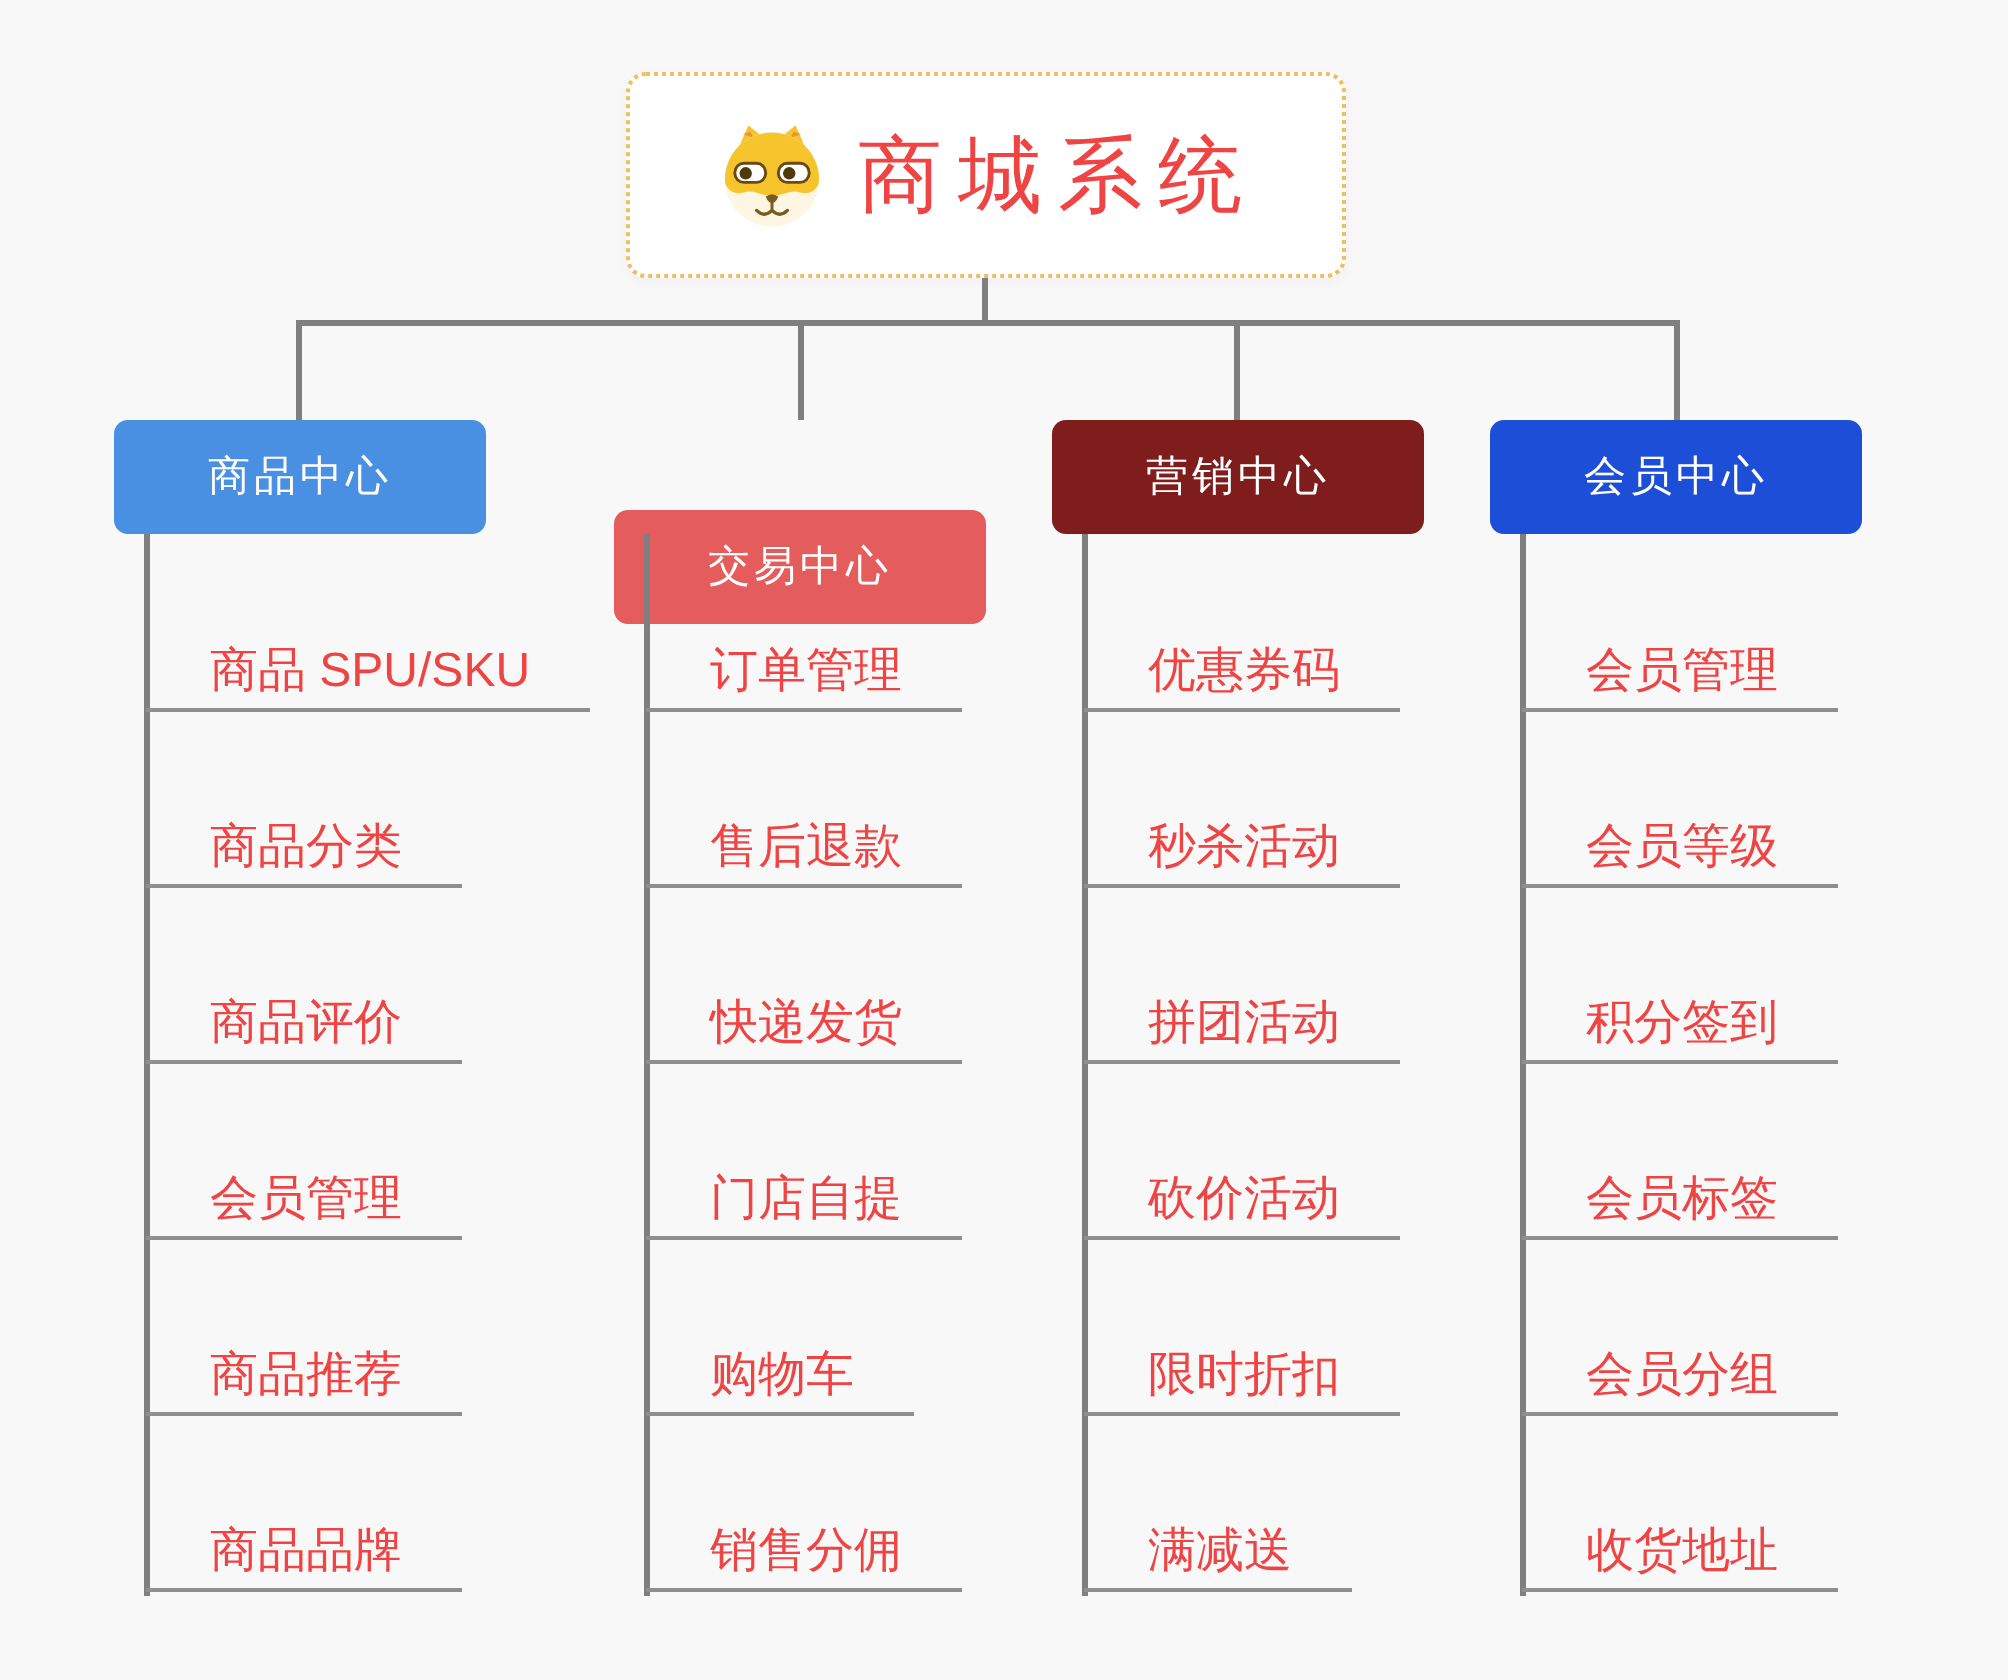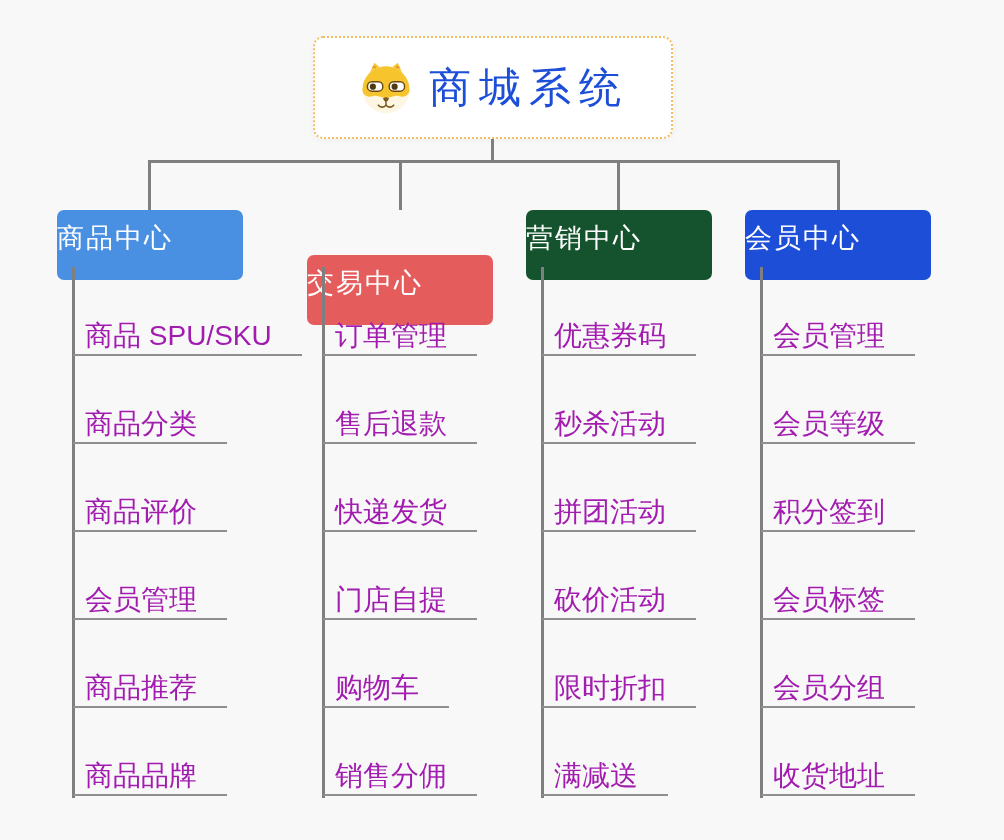"商城系统" .root-title { color: #1d4ed8 -> #ef4444 }
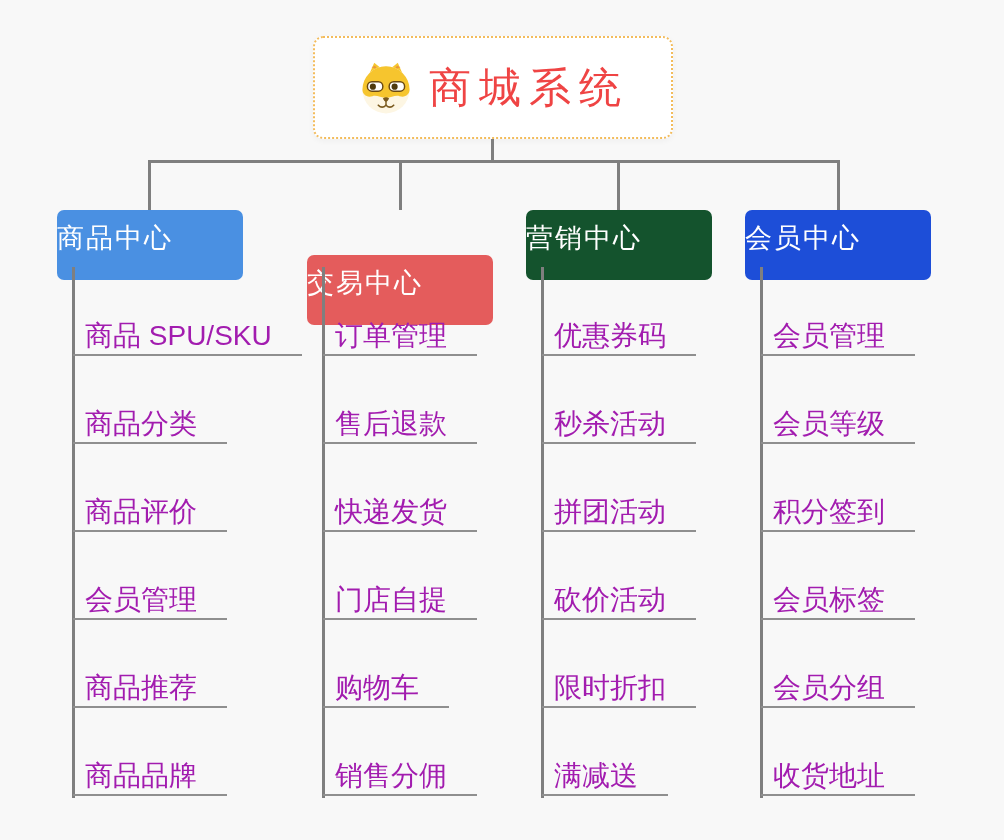"商品中心" .branch { font-size: 27px -> 21px; height: 70px -> 57px; text-align: left -> center }
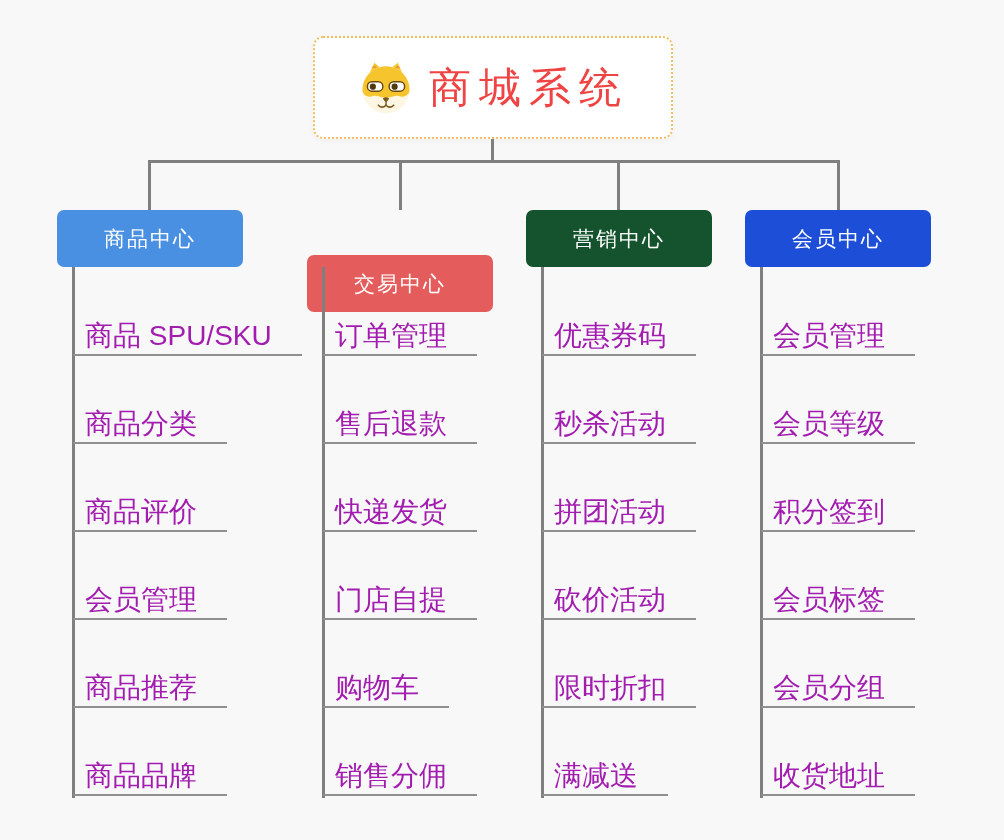"营销中心" div.branch { background-color: #14532d -> #7f1d1d }
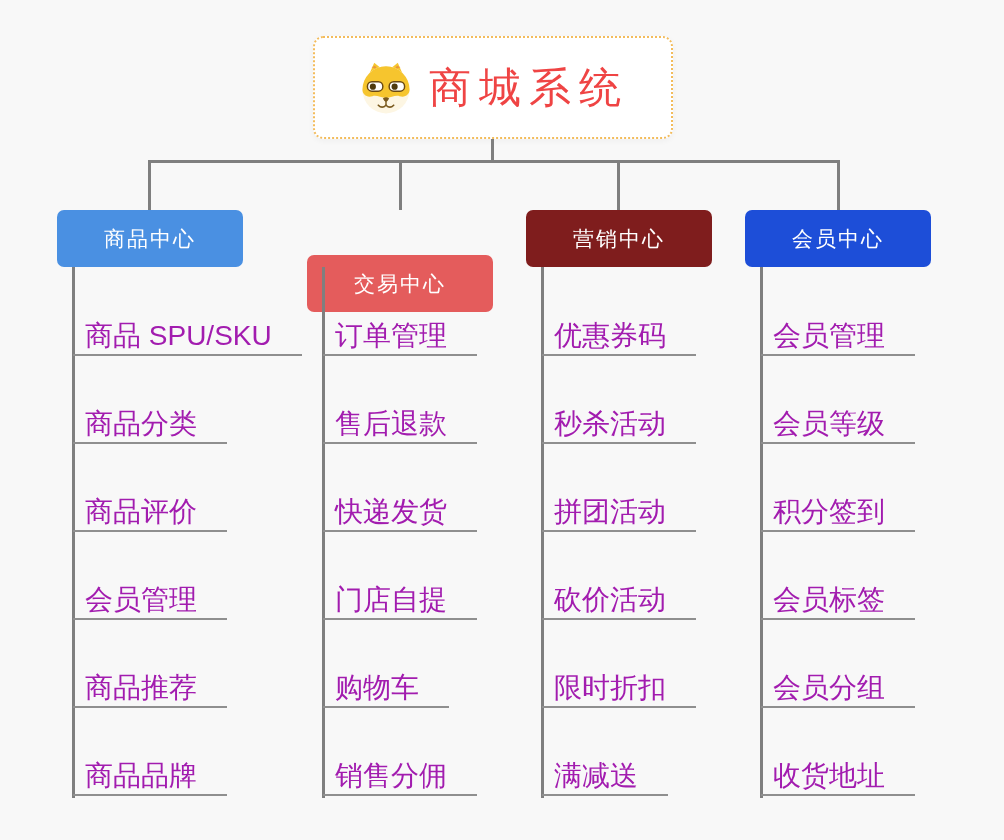"商品 SPU/SKU" .leaf { color: #a21caf -> #ef4444; font-size: 28px -> 24px; padding: 0 30px 4px 12px -> 0 30px 4px 32px }
